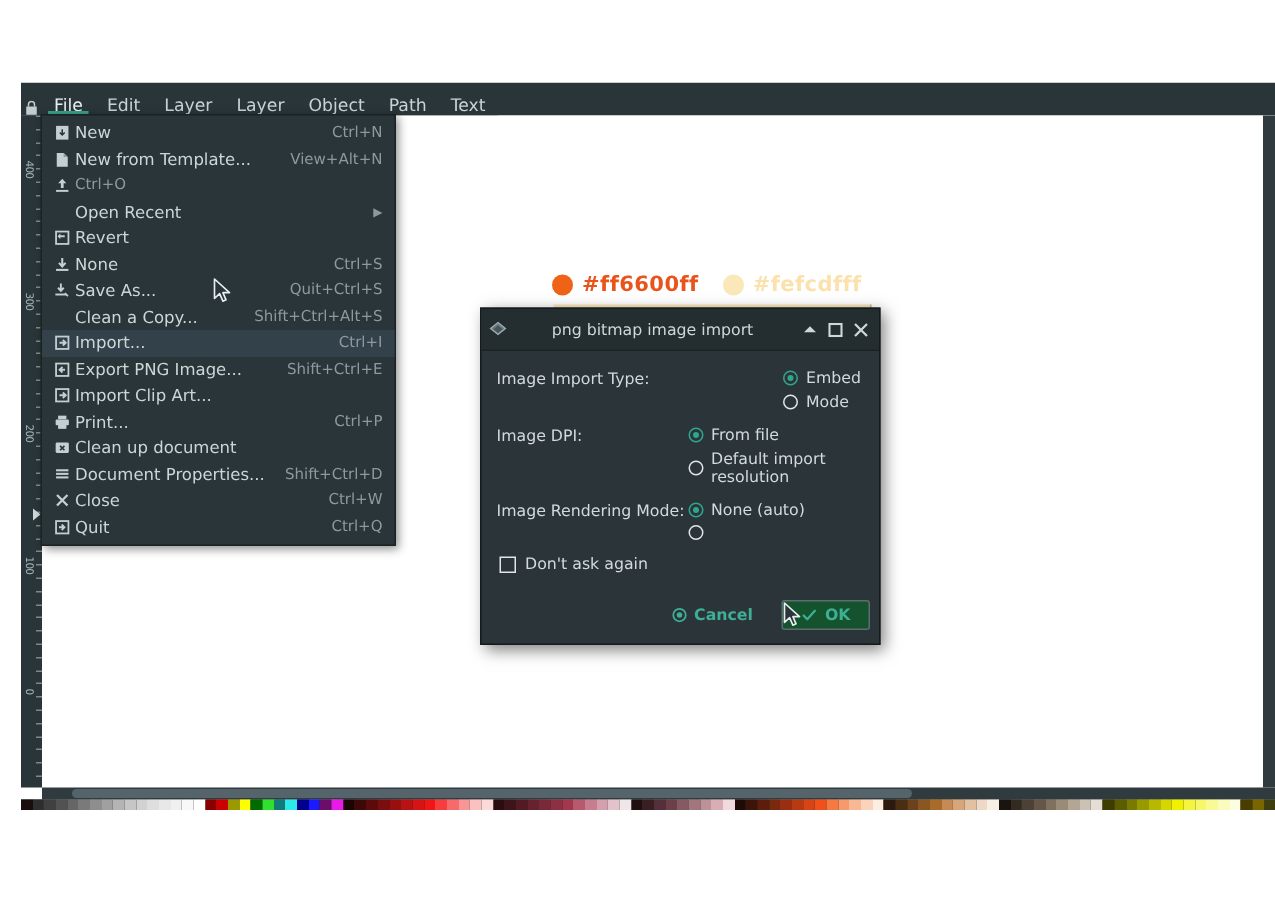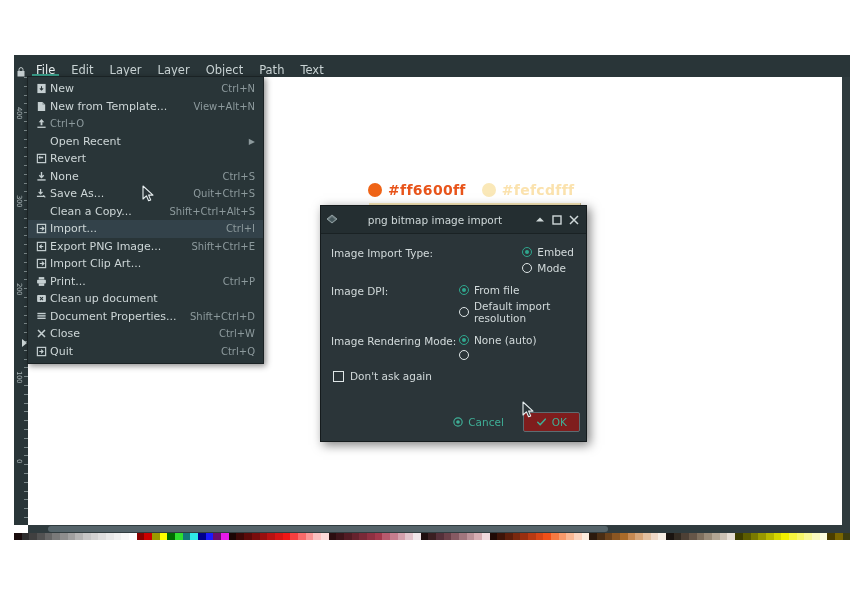"Cancel" .btn { font-weight: normal -> bold; margin-top: 12px -> none }
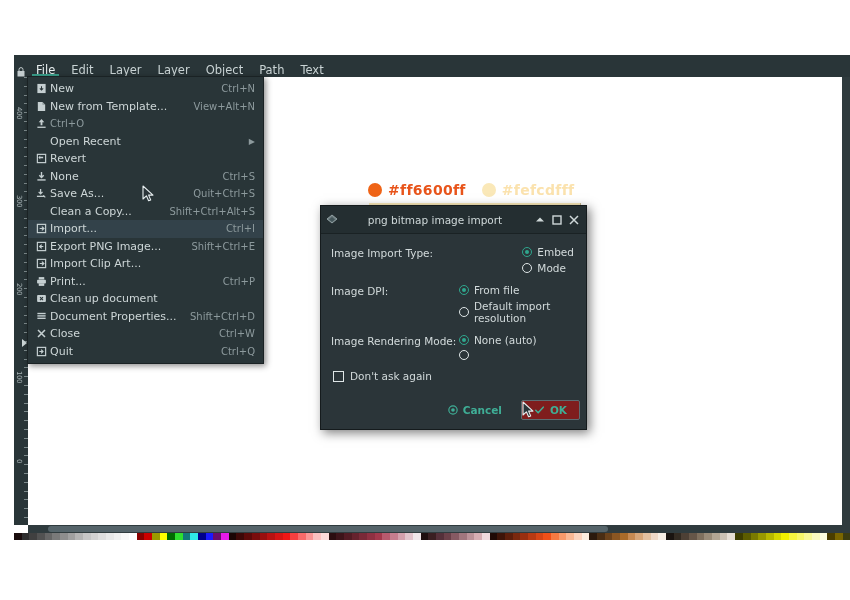"OK" .btn.framed { background: #7f1d1d -> #14532d }
